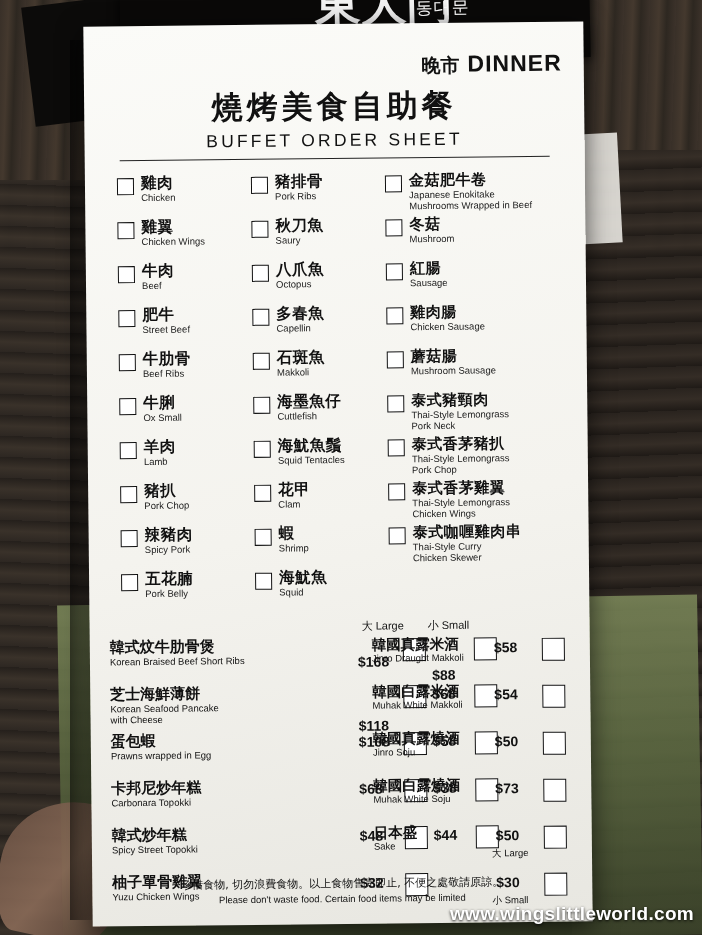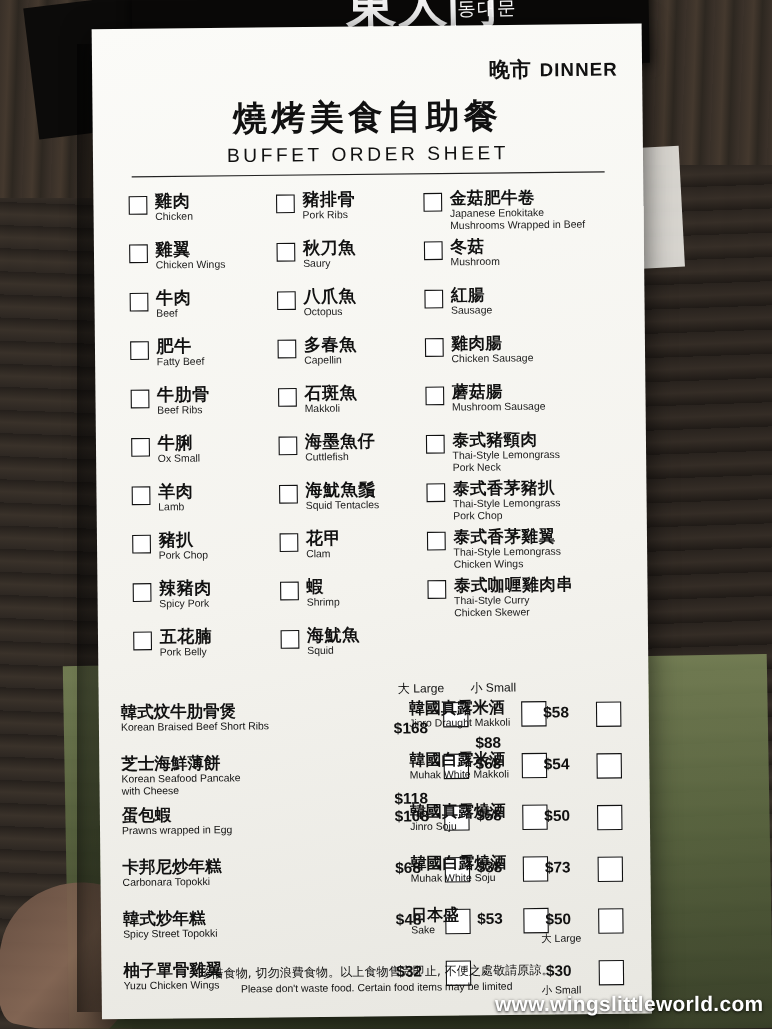"DINNER" .dinner-en { font-size: 17px -> 23px }
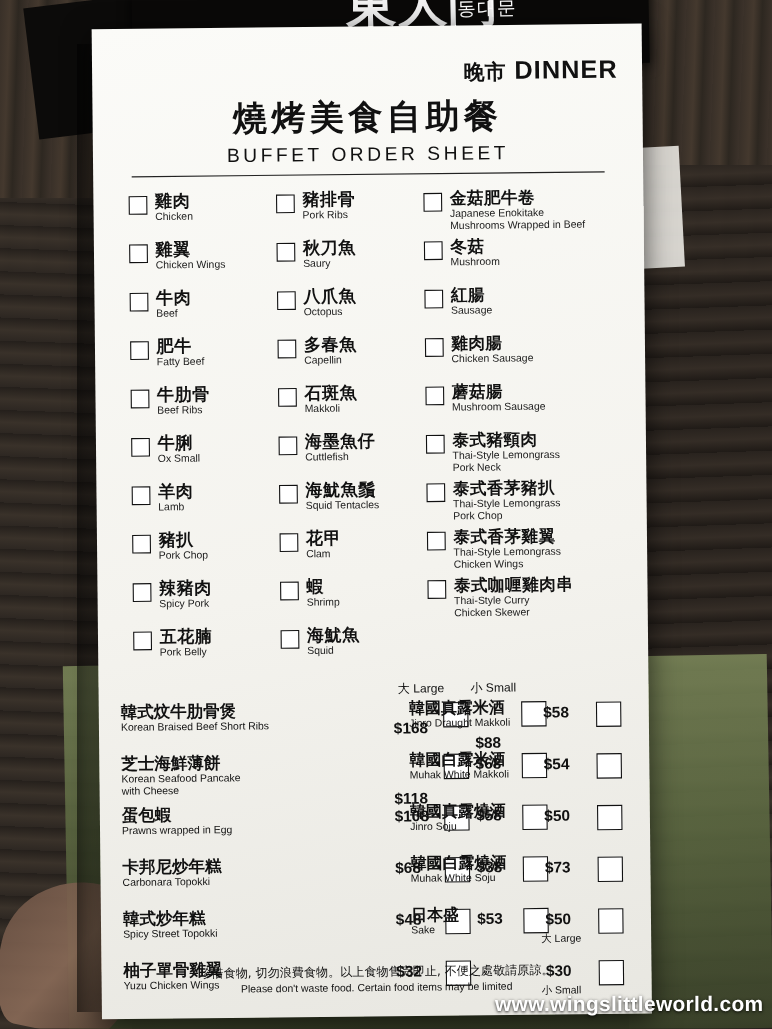"Fatty Beef" div.lbl-en { text: Fatty -> Street }
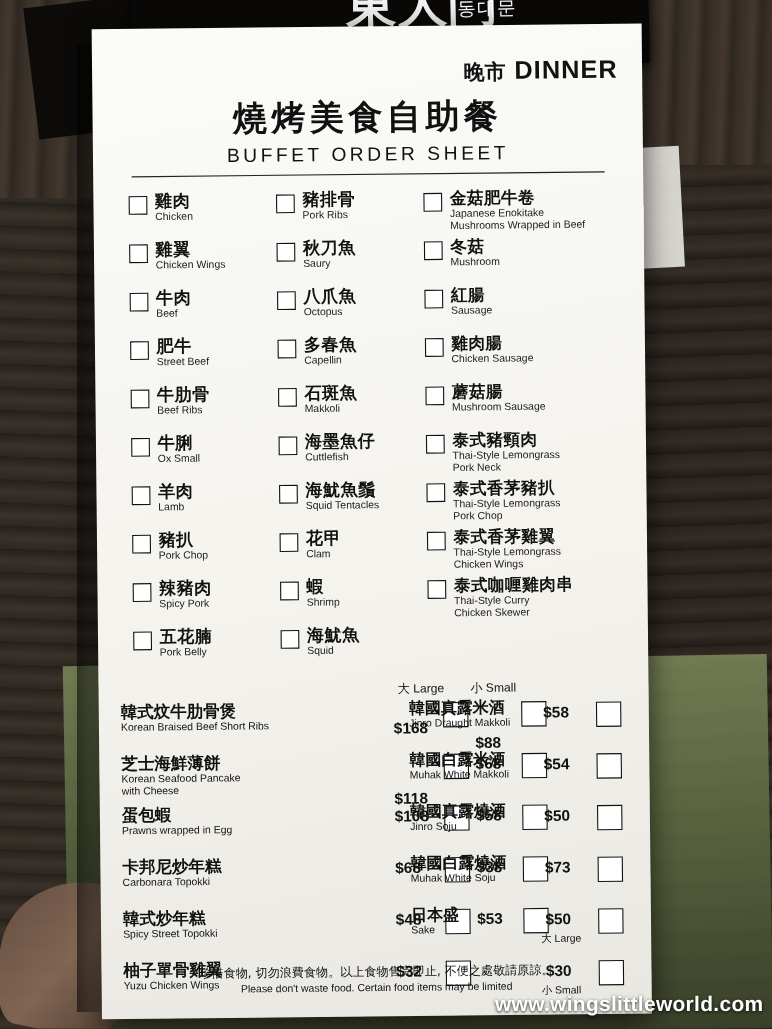"$53" span.price { text: $53 -> $44 }
